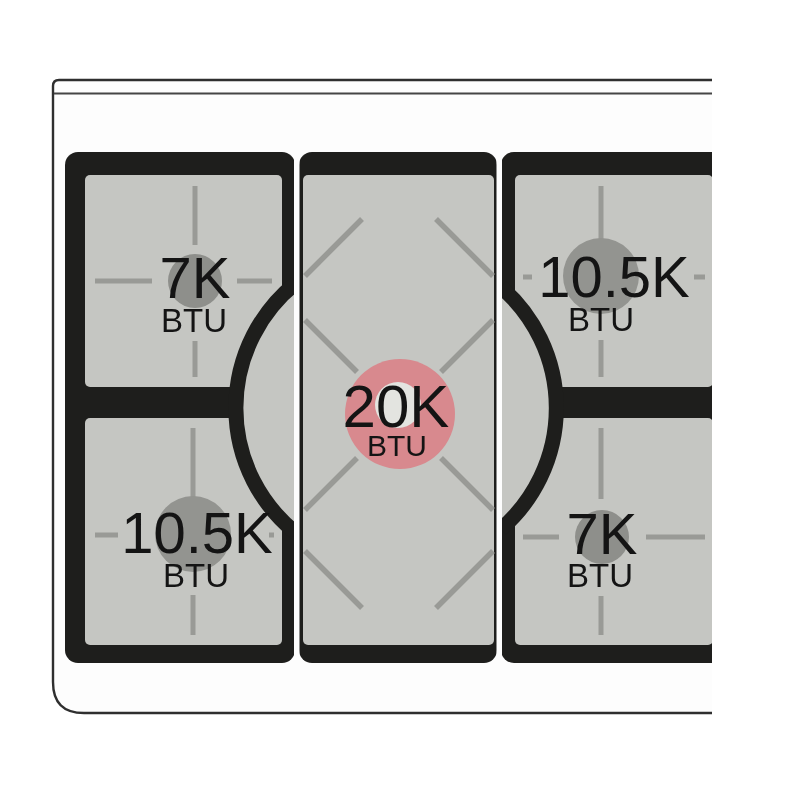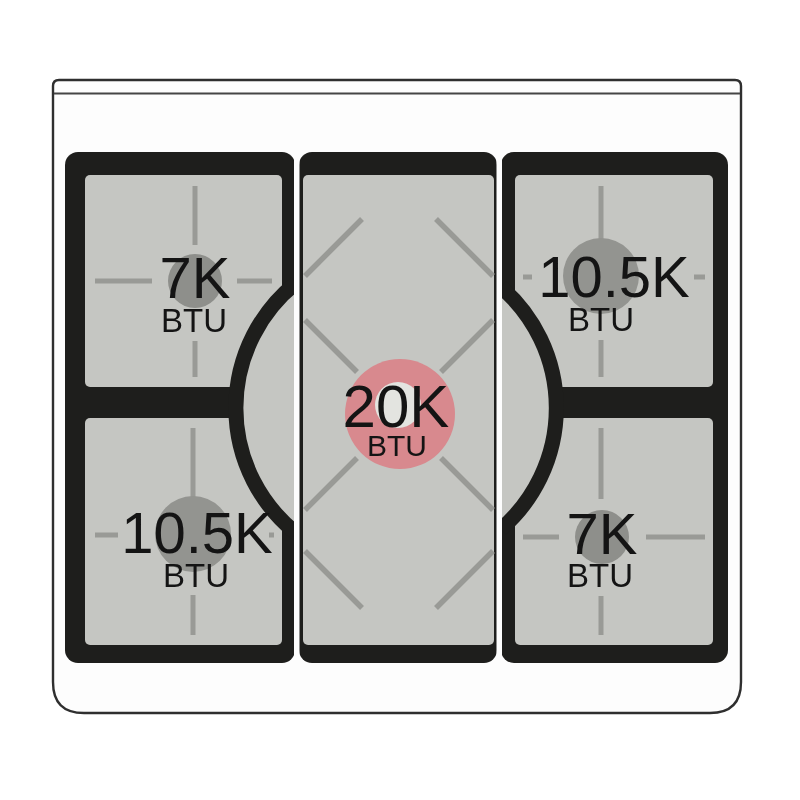"7K" .stage { width: 800px -> 712px }
